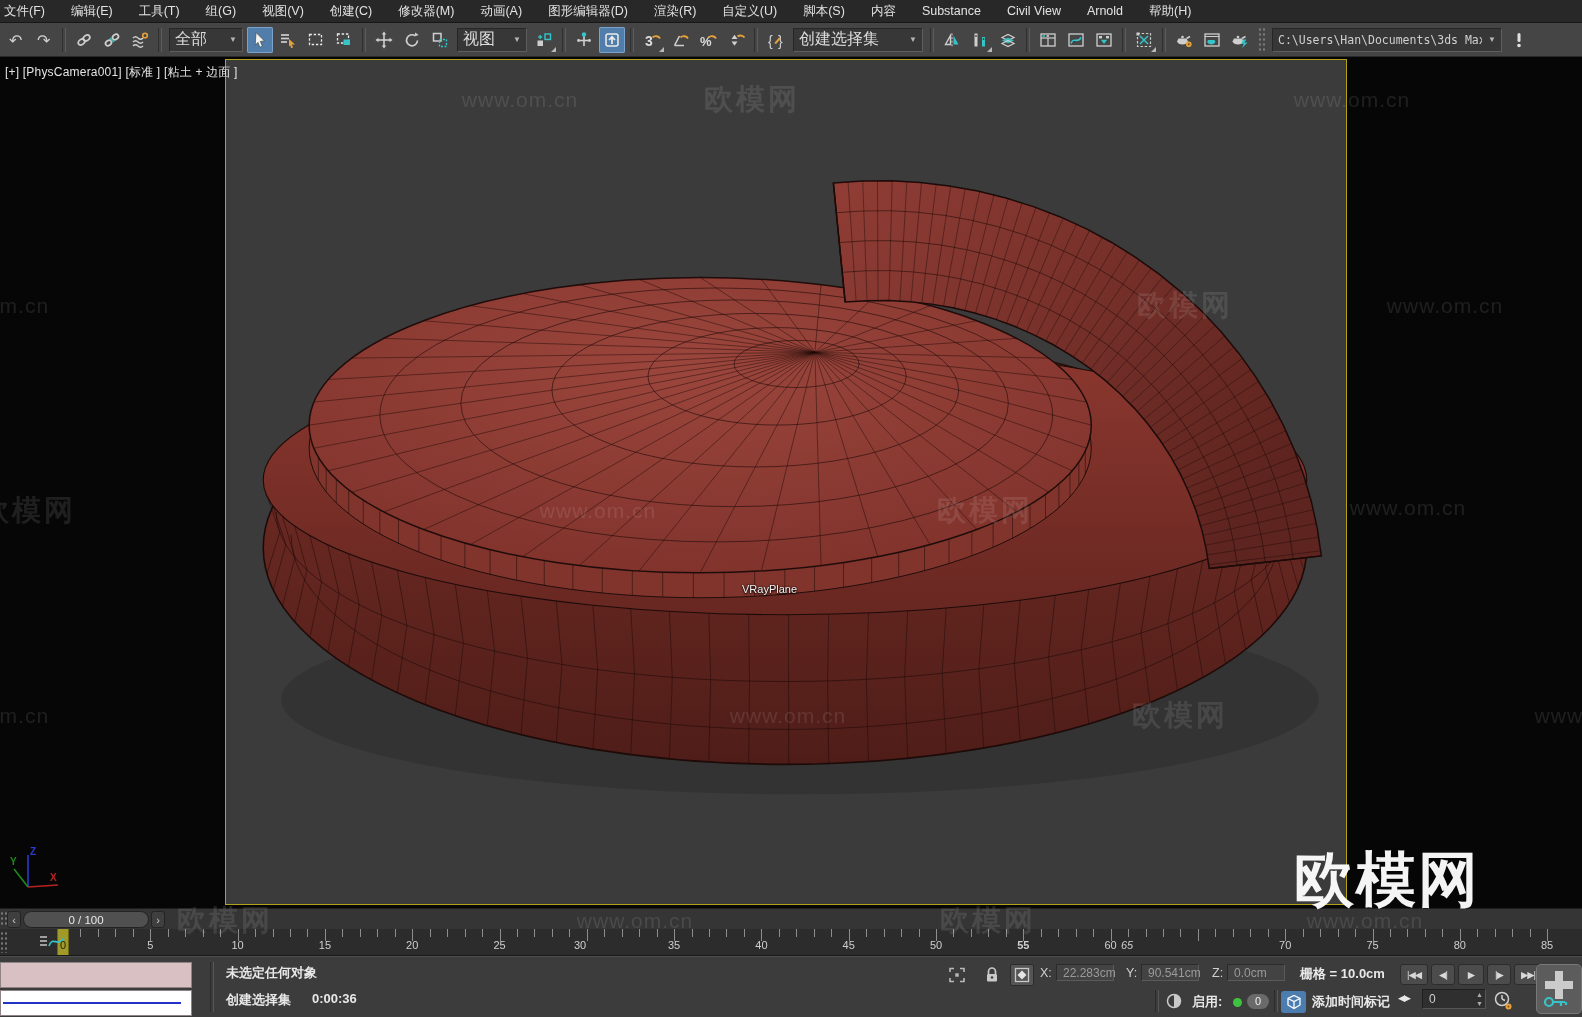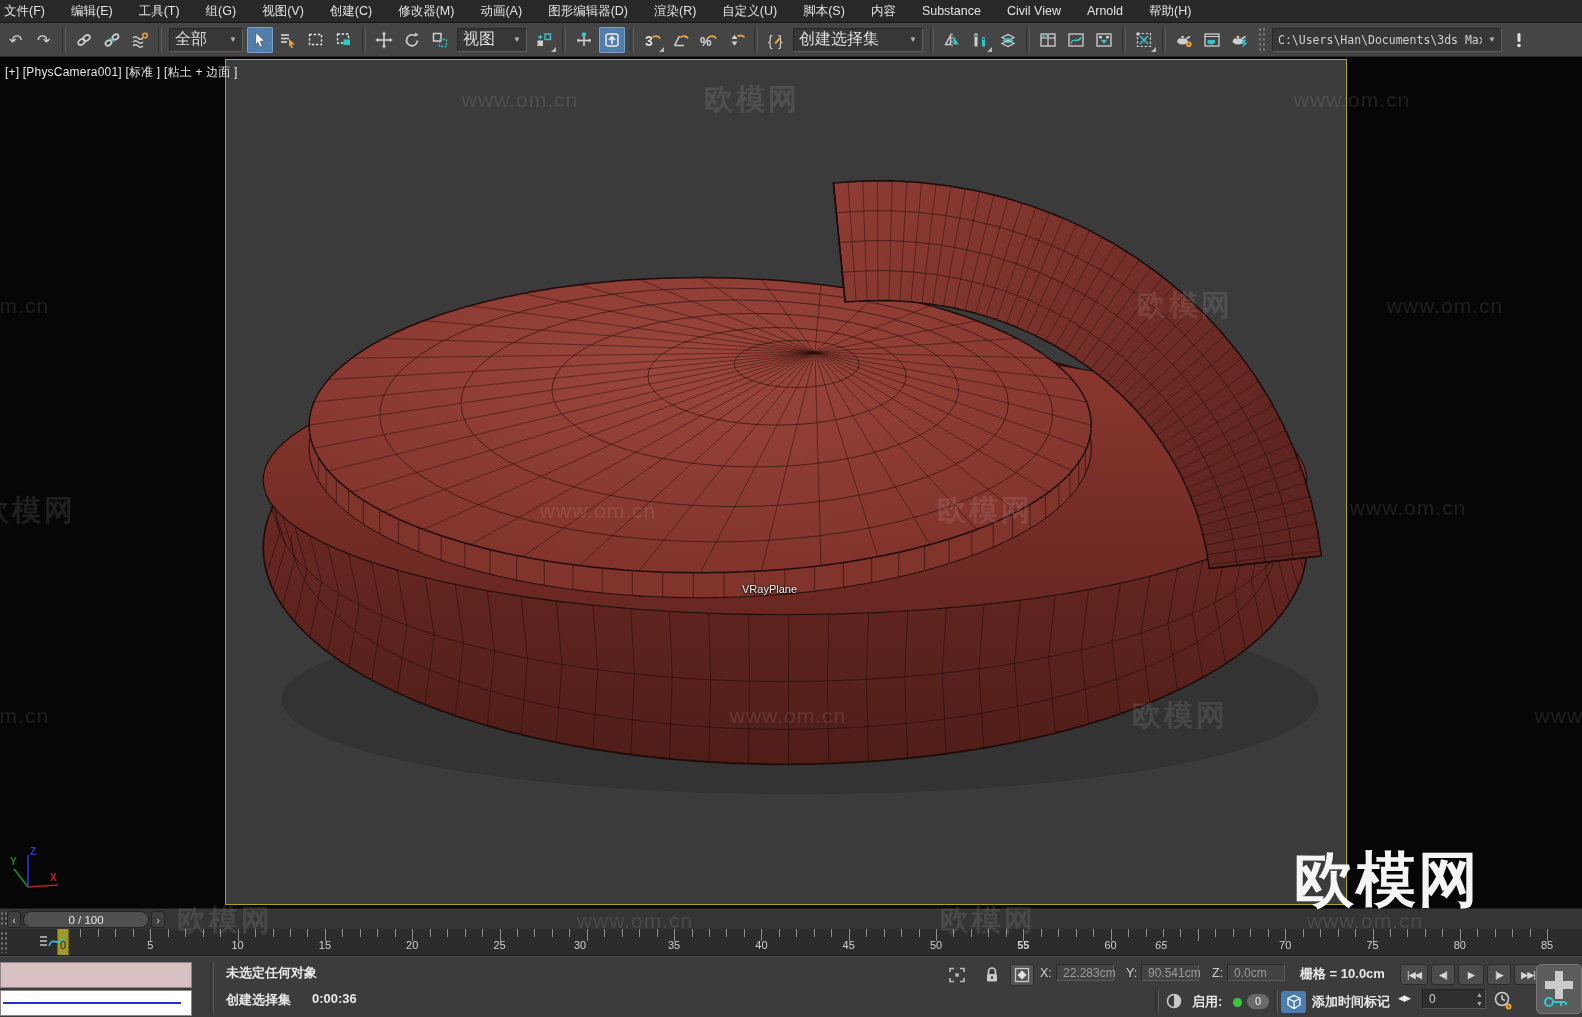"65" div.tick-label { left: 1161px -> 1127px }
